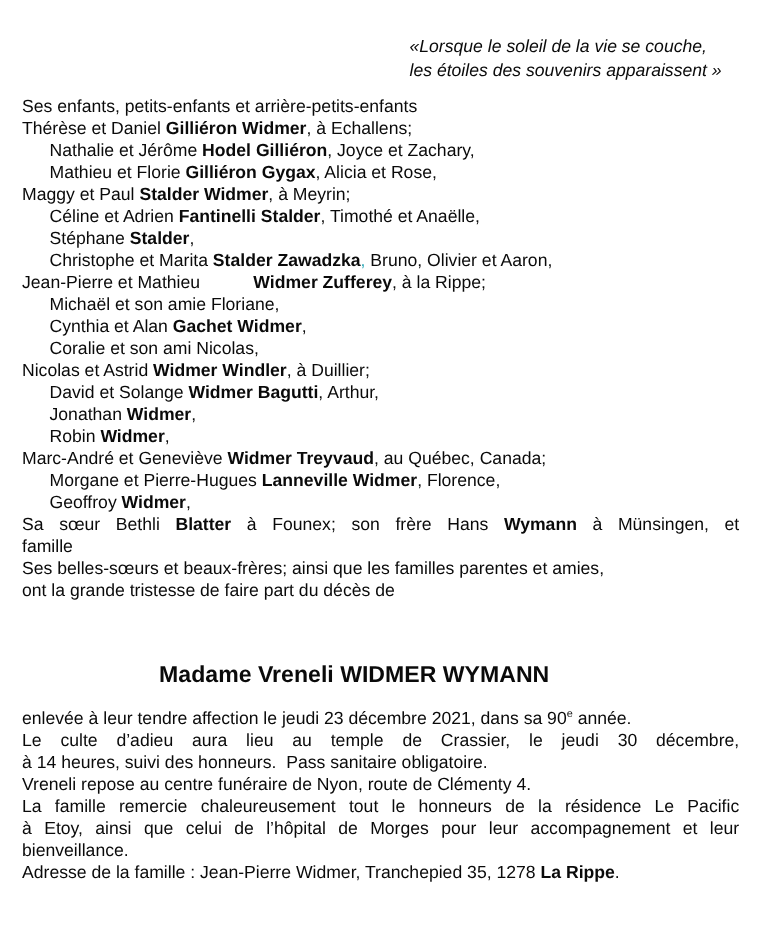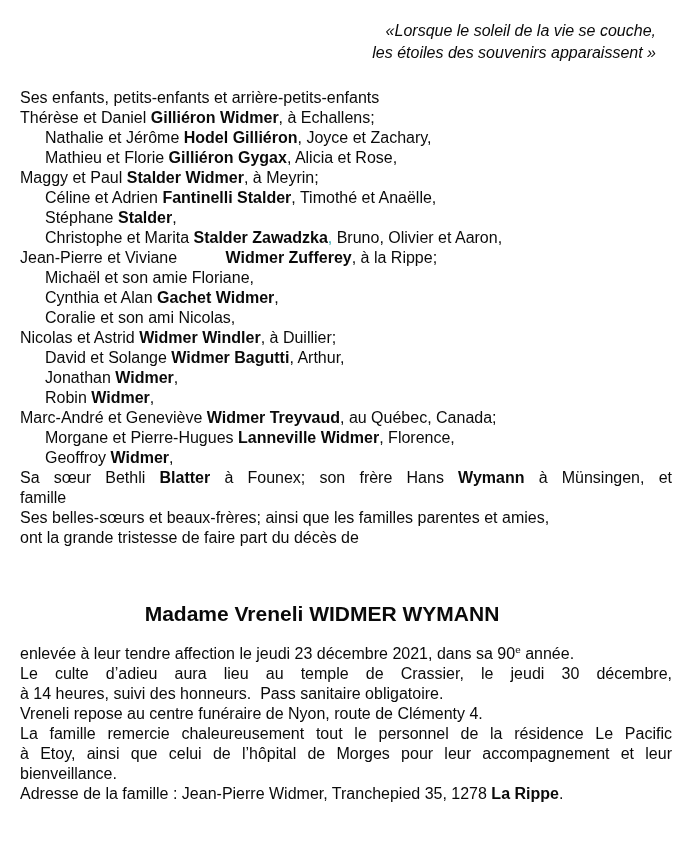"«Lorsque le soleil de la" .quote { text-align: right -> left; top: 20px -> 32px }
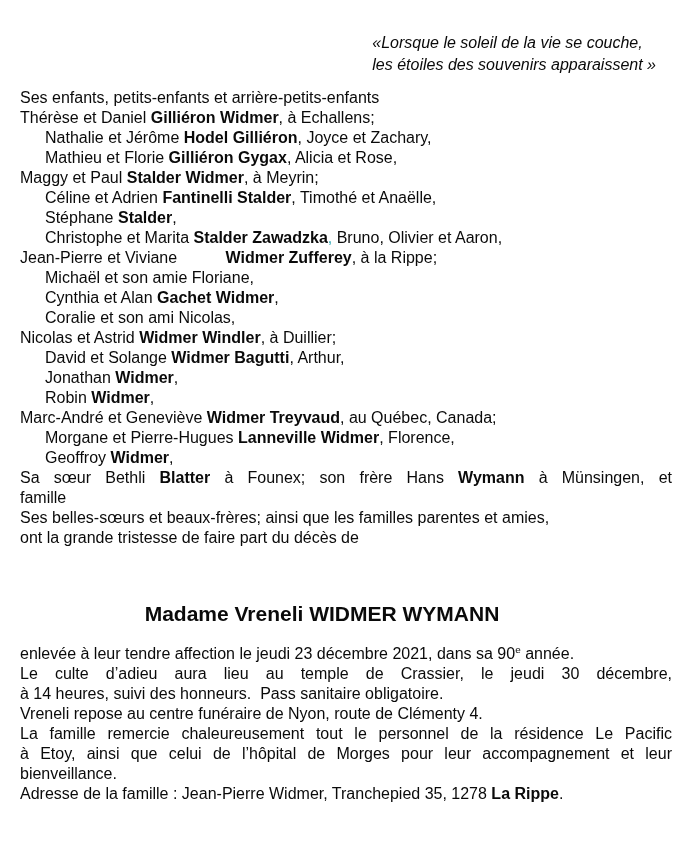"Jean-Pierre et Viviane" span { text: Viviane -> Mathieu }
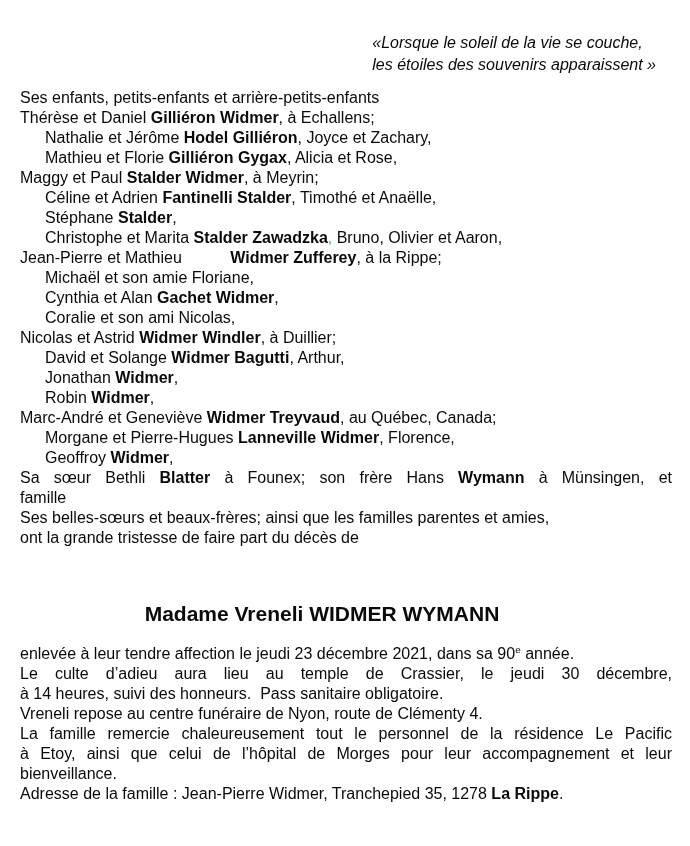"La famille remercie chaleureusement tout" span { text: personnel -> honneurs }
